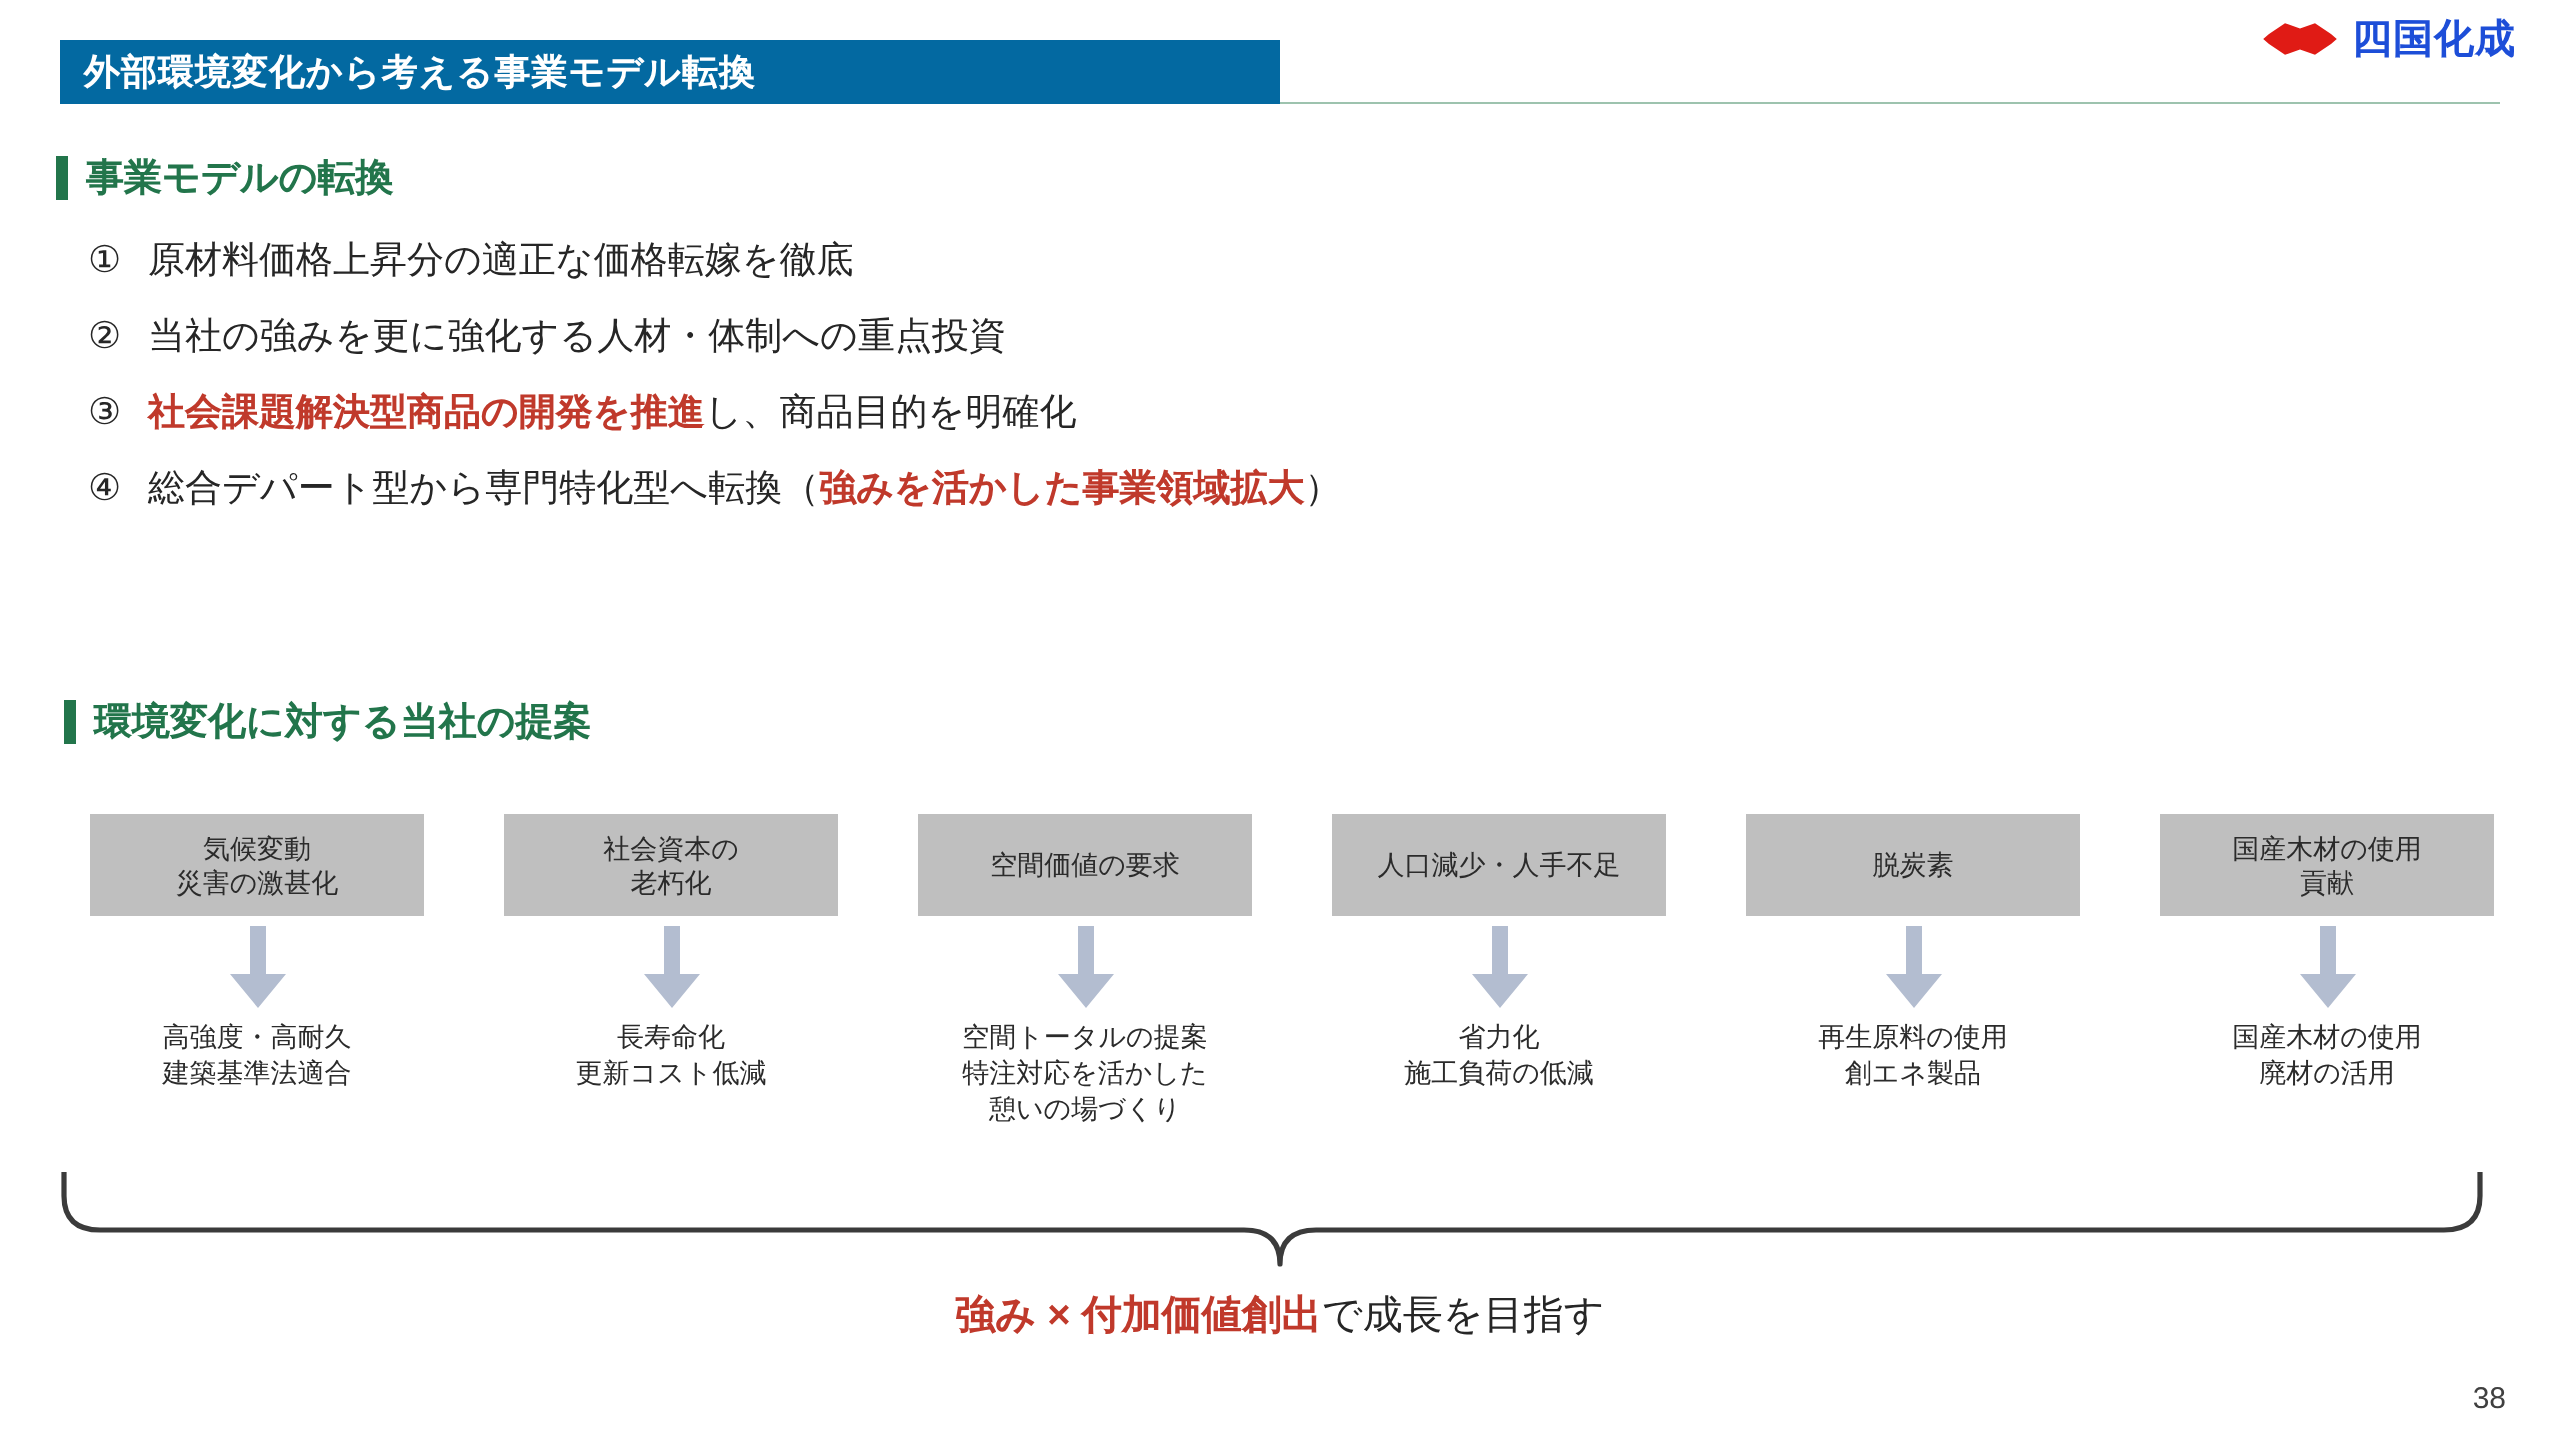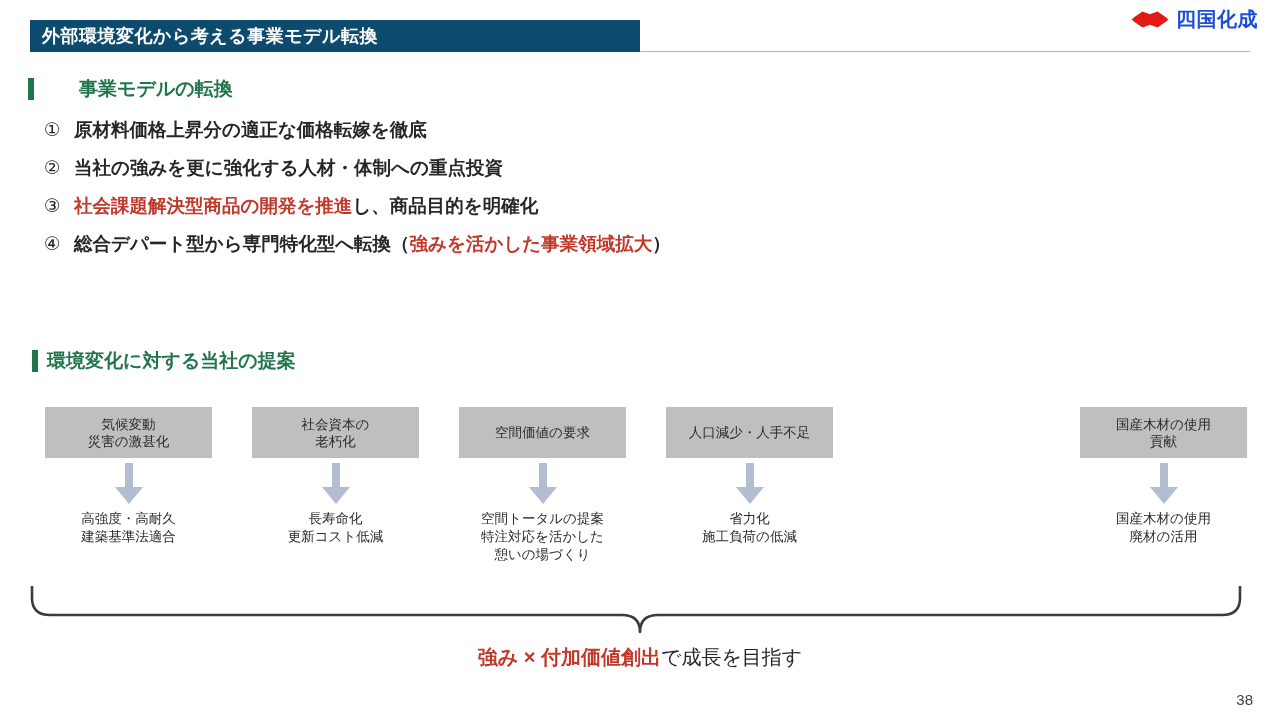"外部環境変化から考える事業モデル転換" #title-banner { background: #0c4a6e -> #0369a1 }
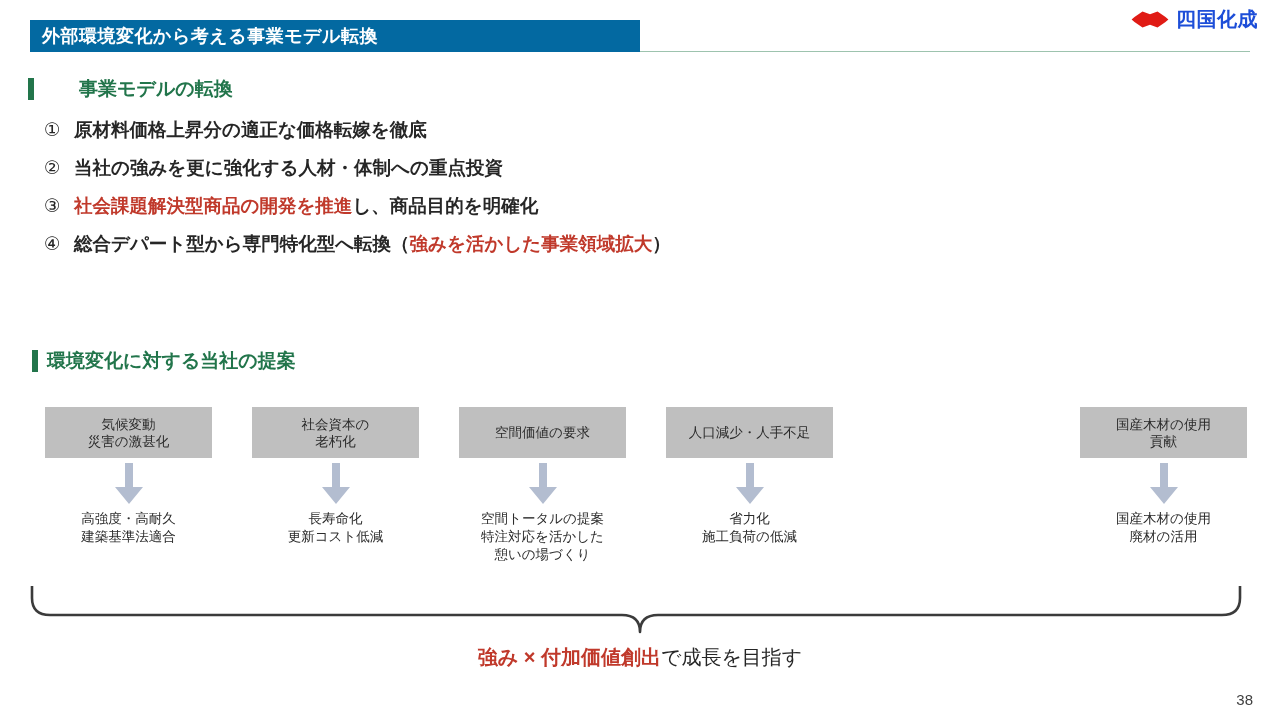"事業モデルの転換" #heading-model { gap: 36px -> none }
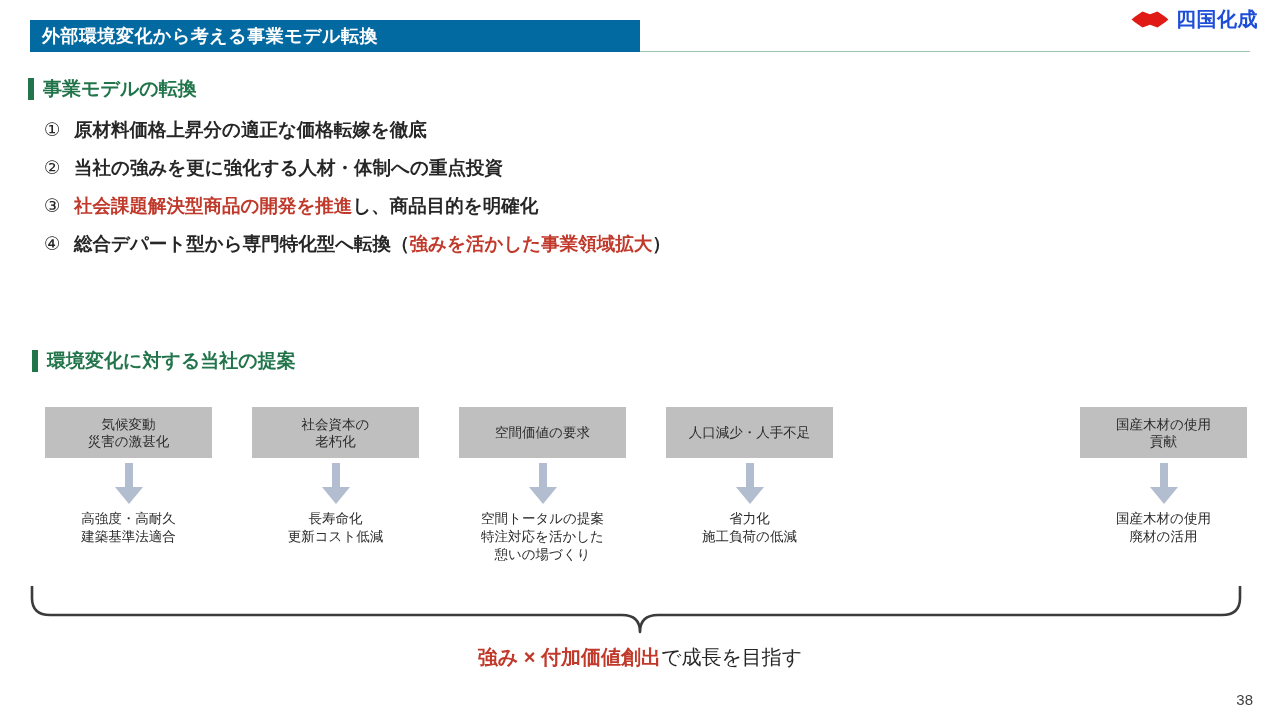"原材料価格上昇分の適正な価格転嫁を徹底" #model-list .seg-plain { font-weight: bold -> normal }
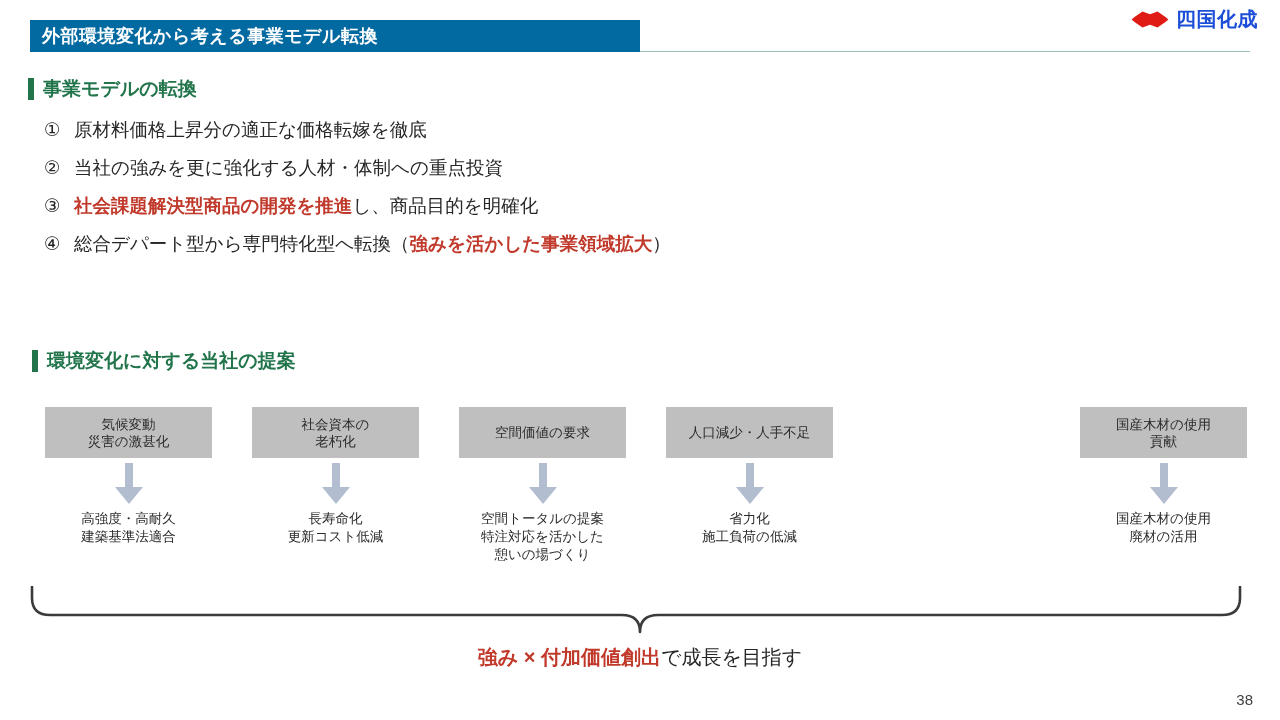"脱炭素" div.flow-col { html: none -> <div> <div> <span>脱炭素</span> </div> <div> <svg> <path></path> </svg> </div> <div>再生原料の使用 創エネ製品</div> </div> }
